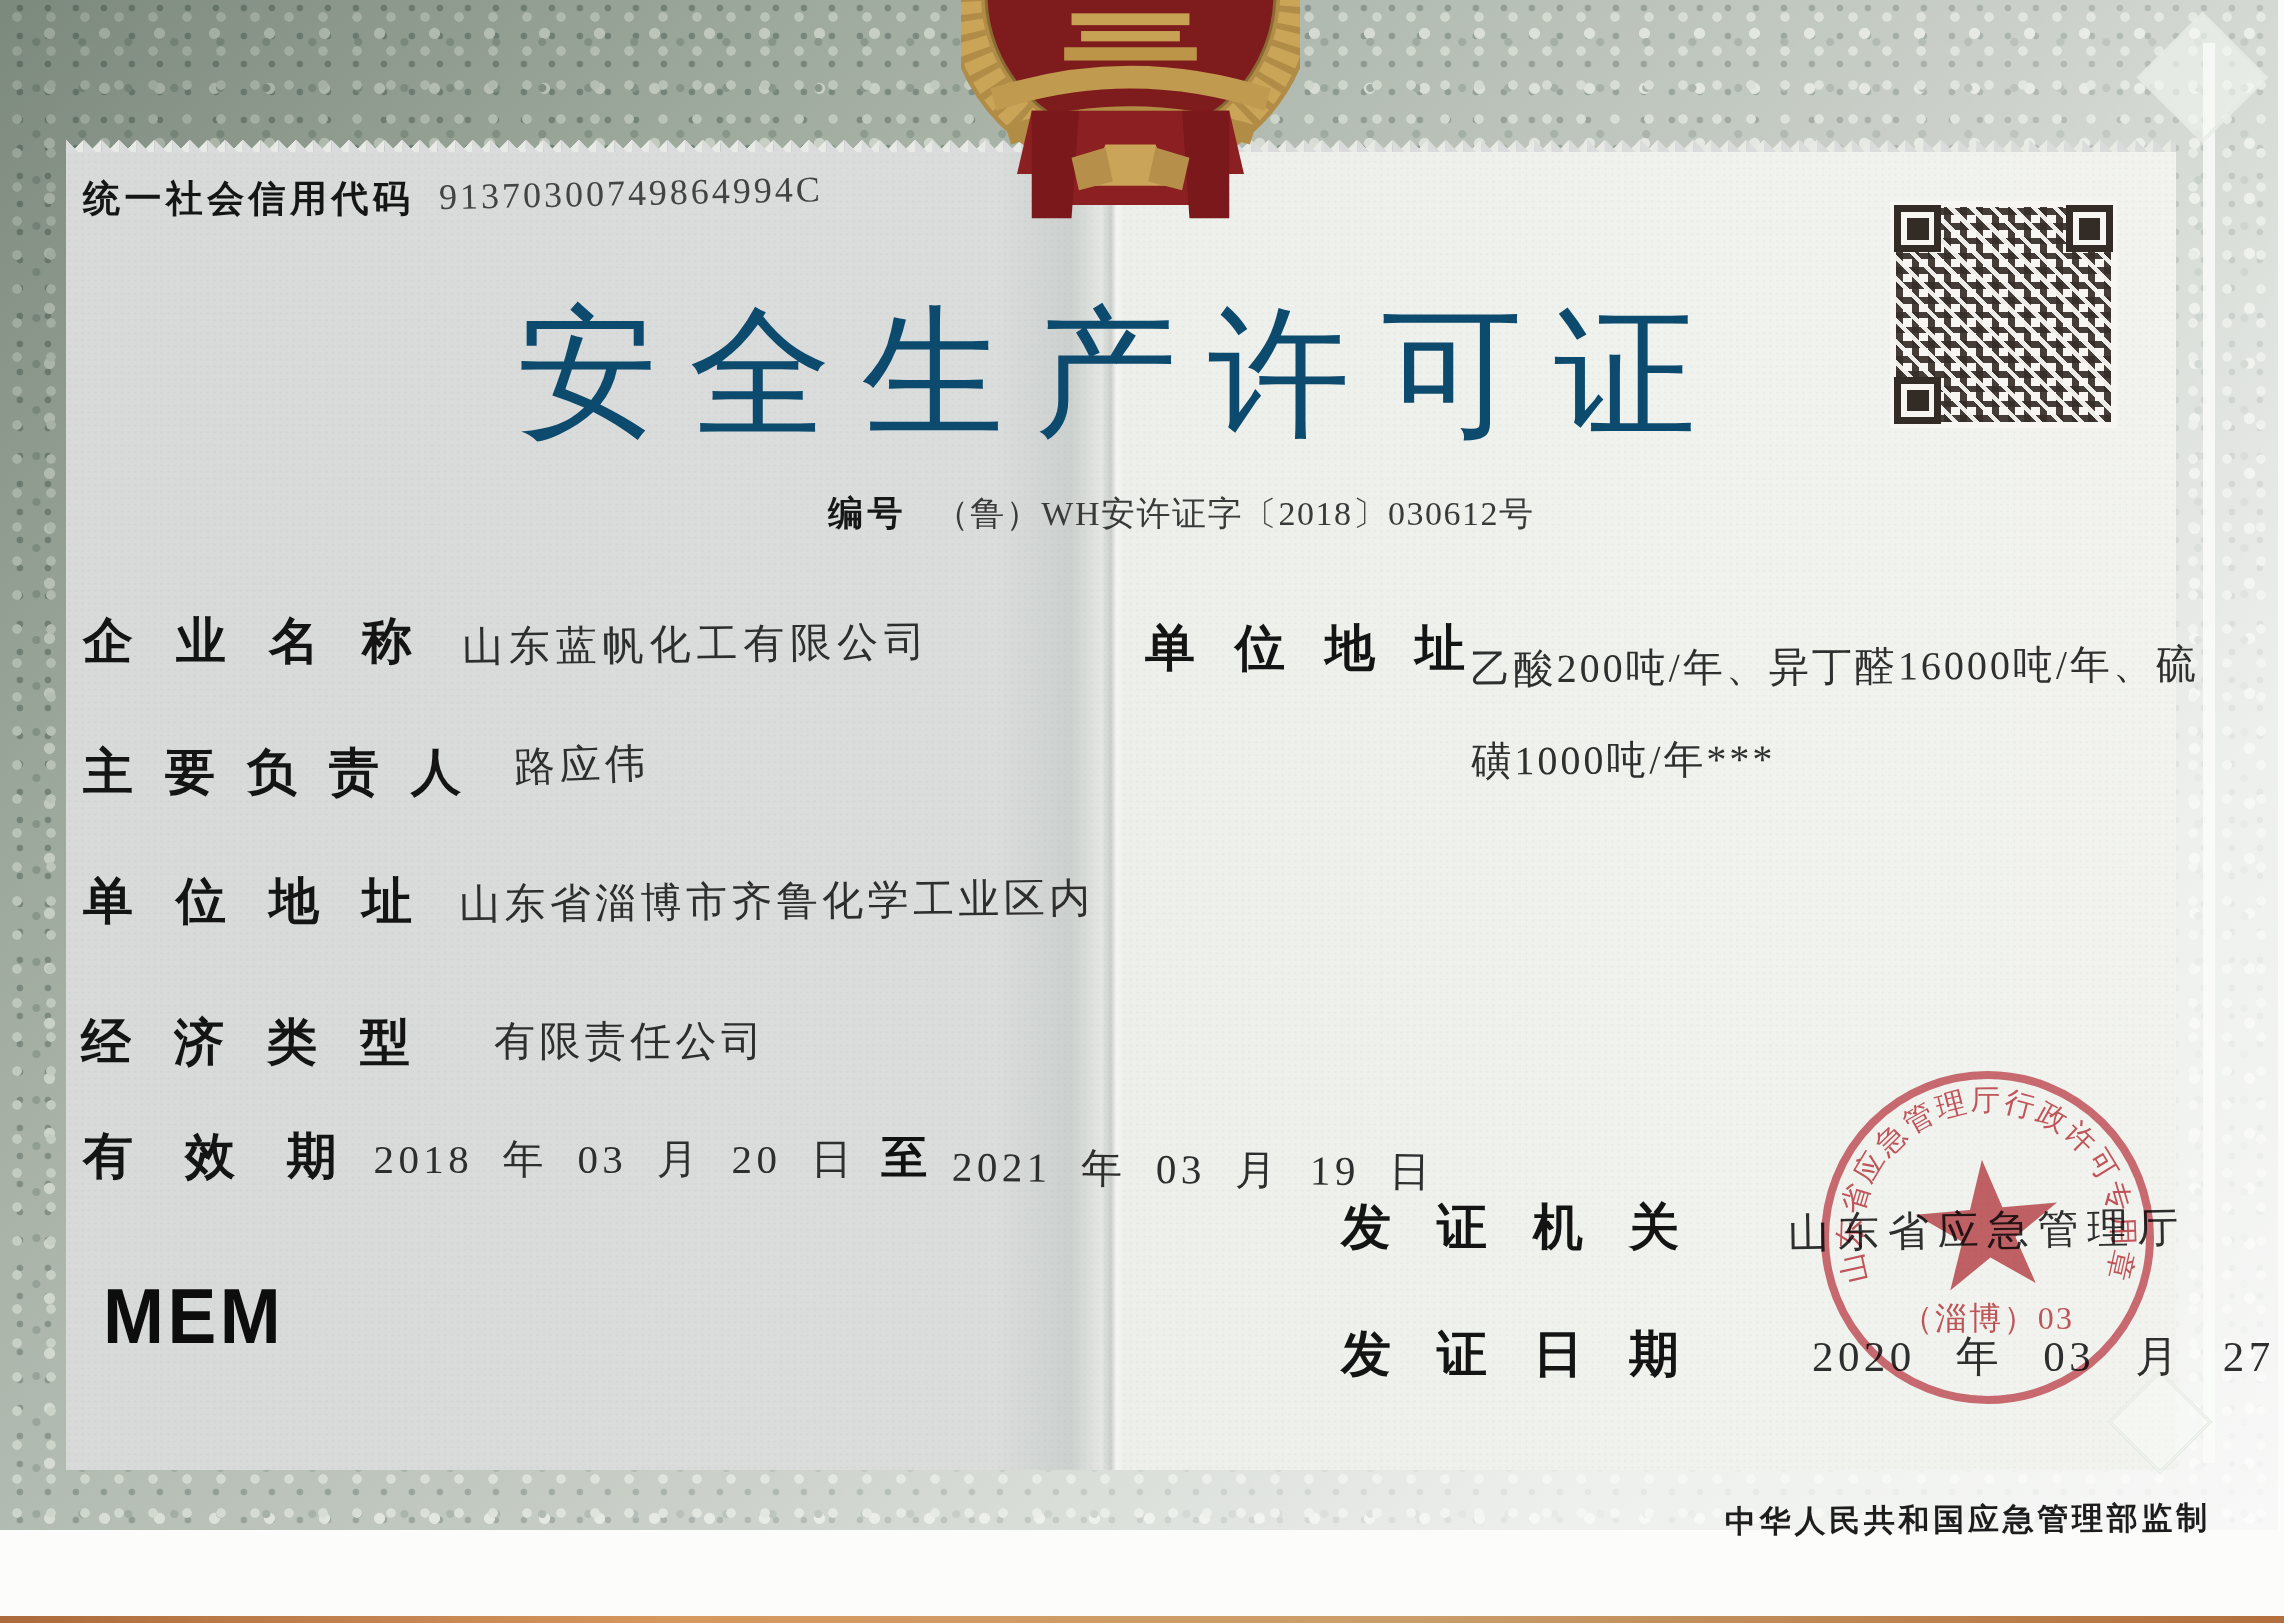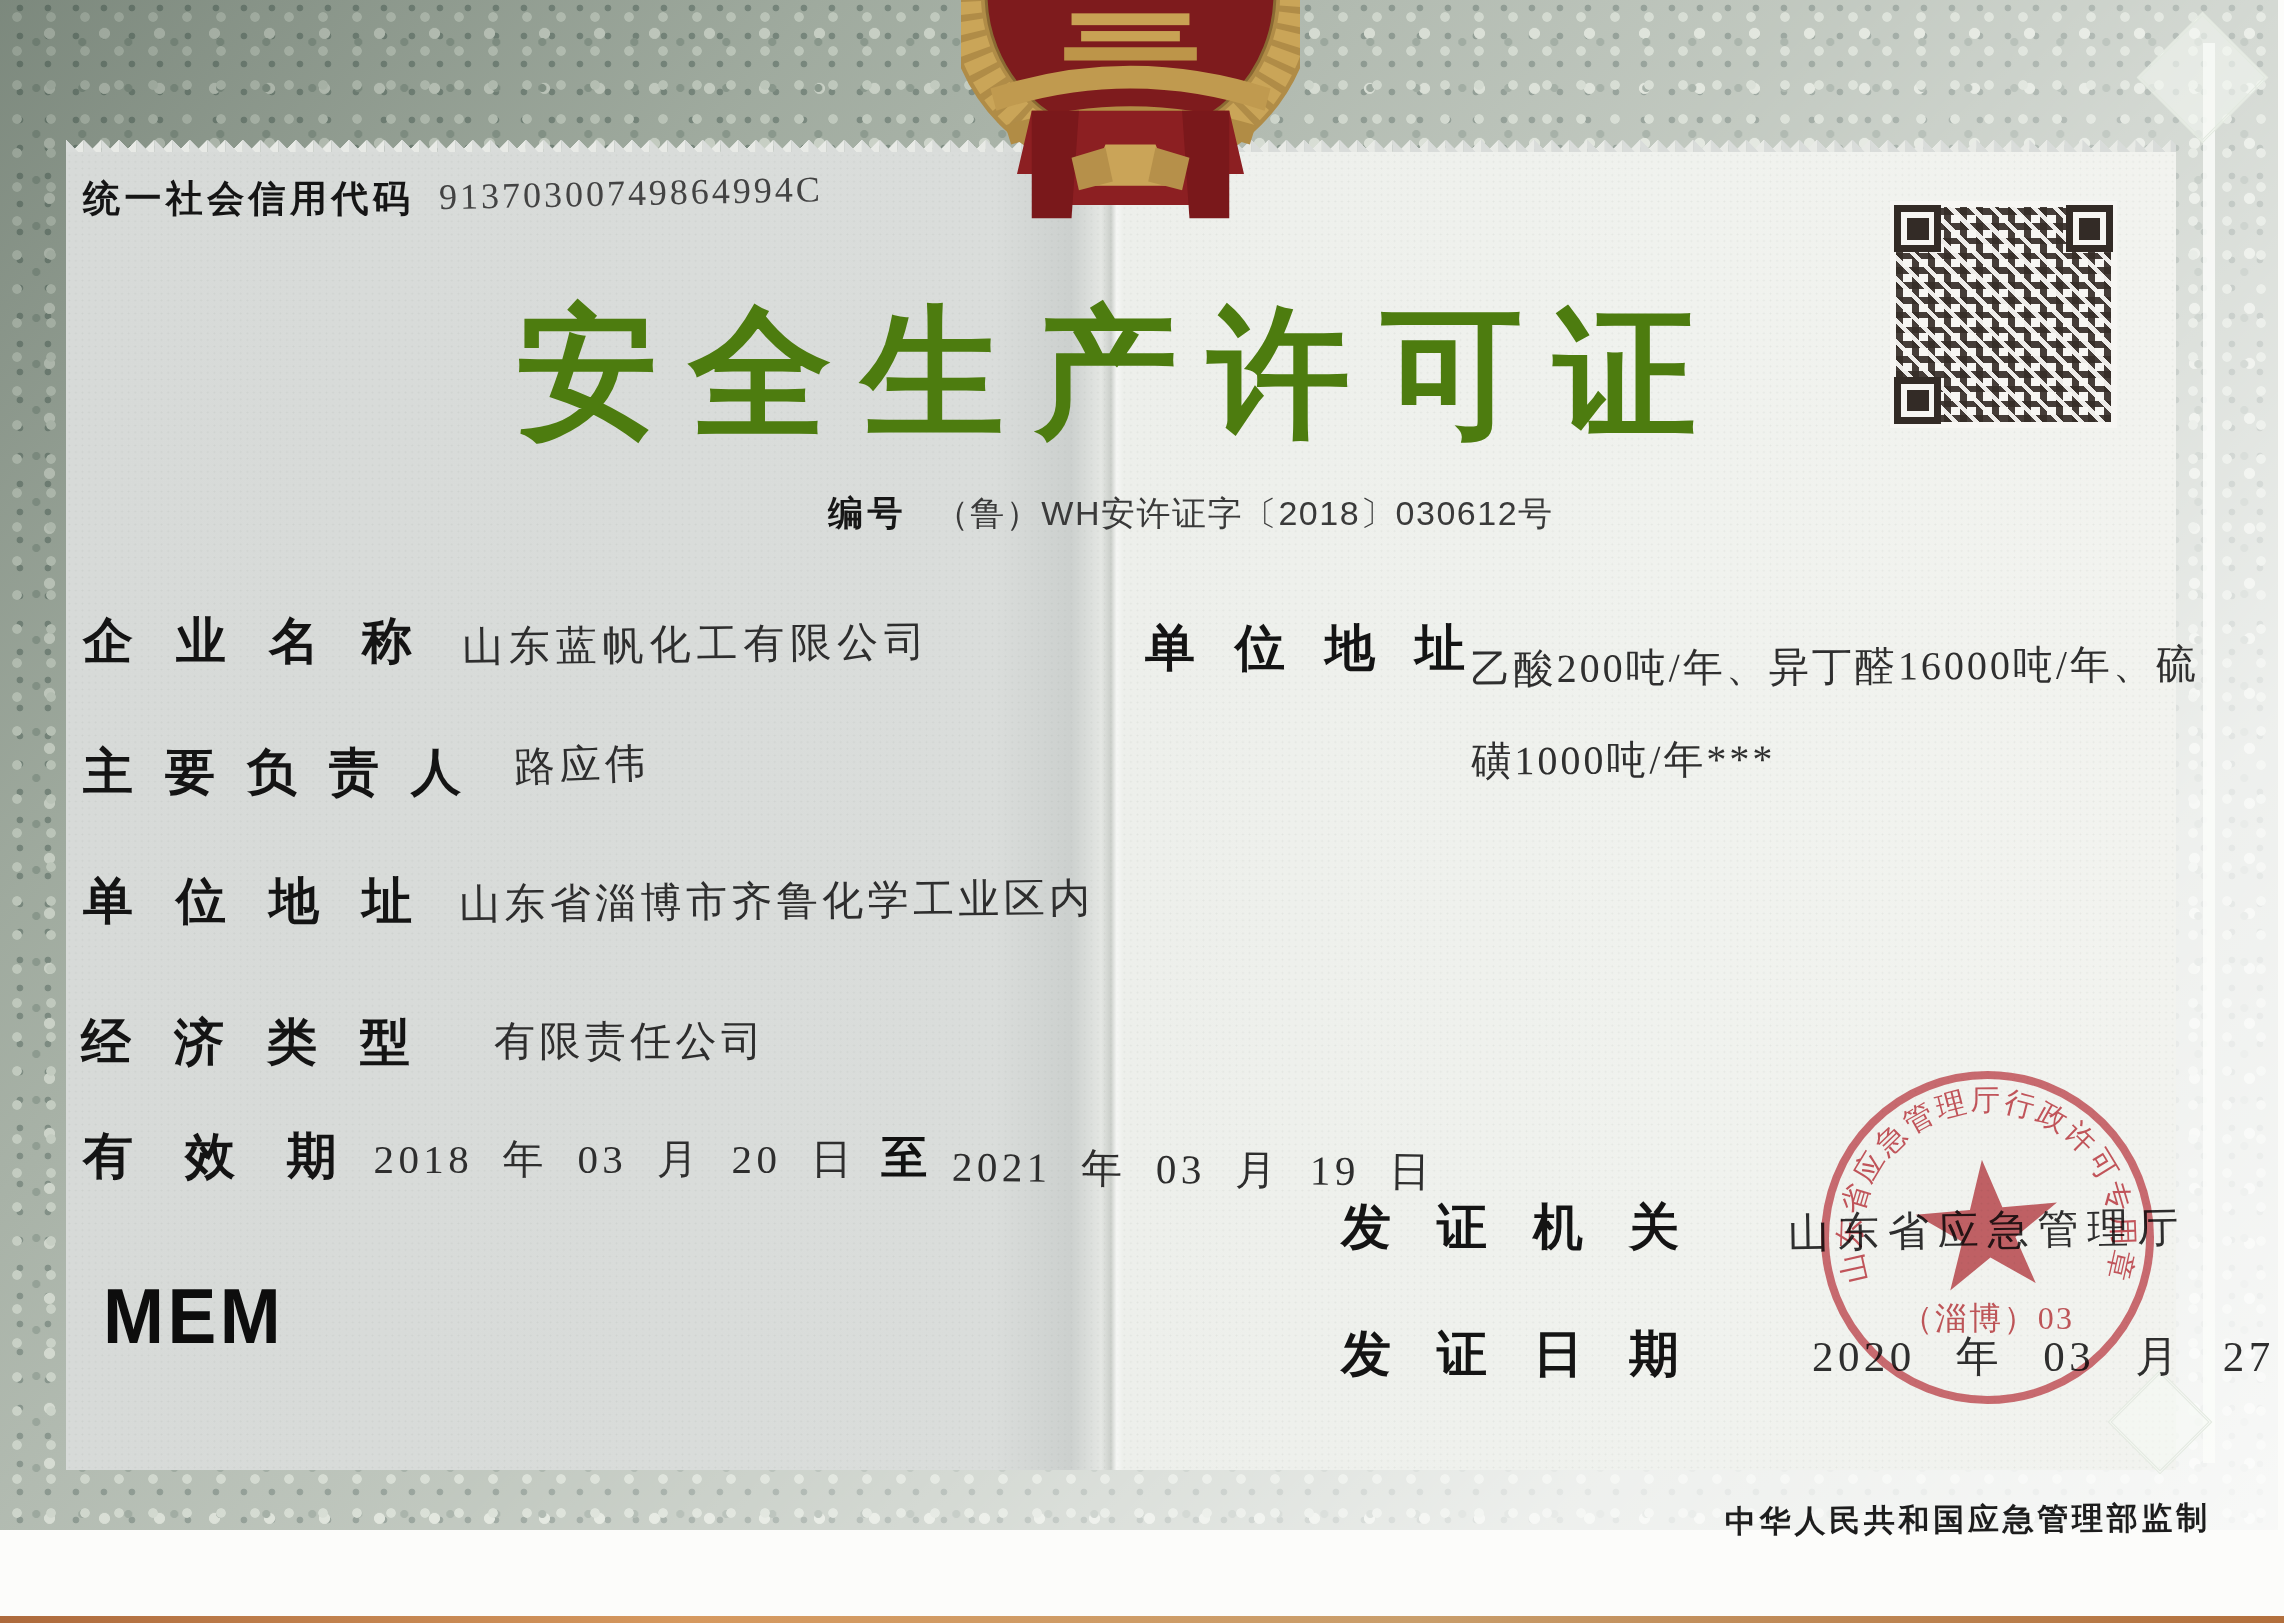"安全生产许可证" .title { color: #4d7c0f -> #0c4a6e; font-weight: 700 -> 400 }
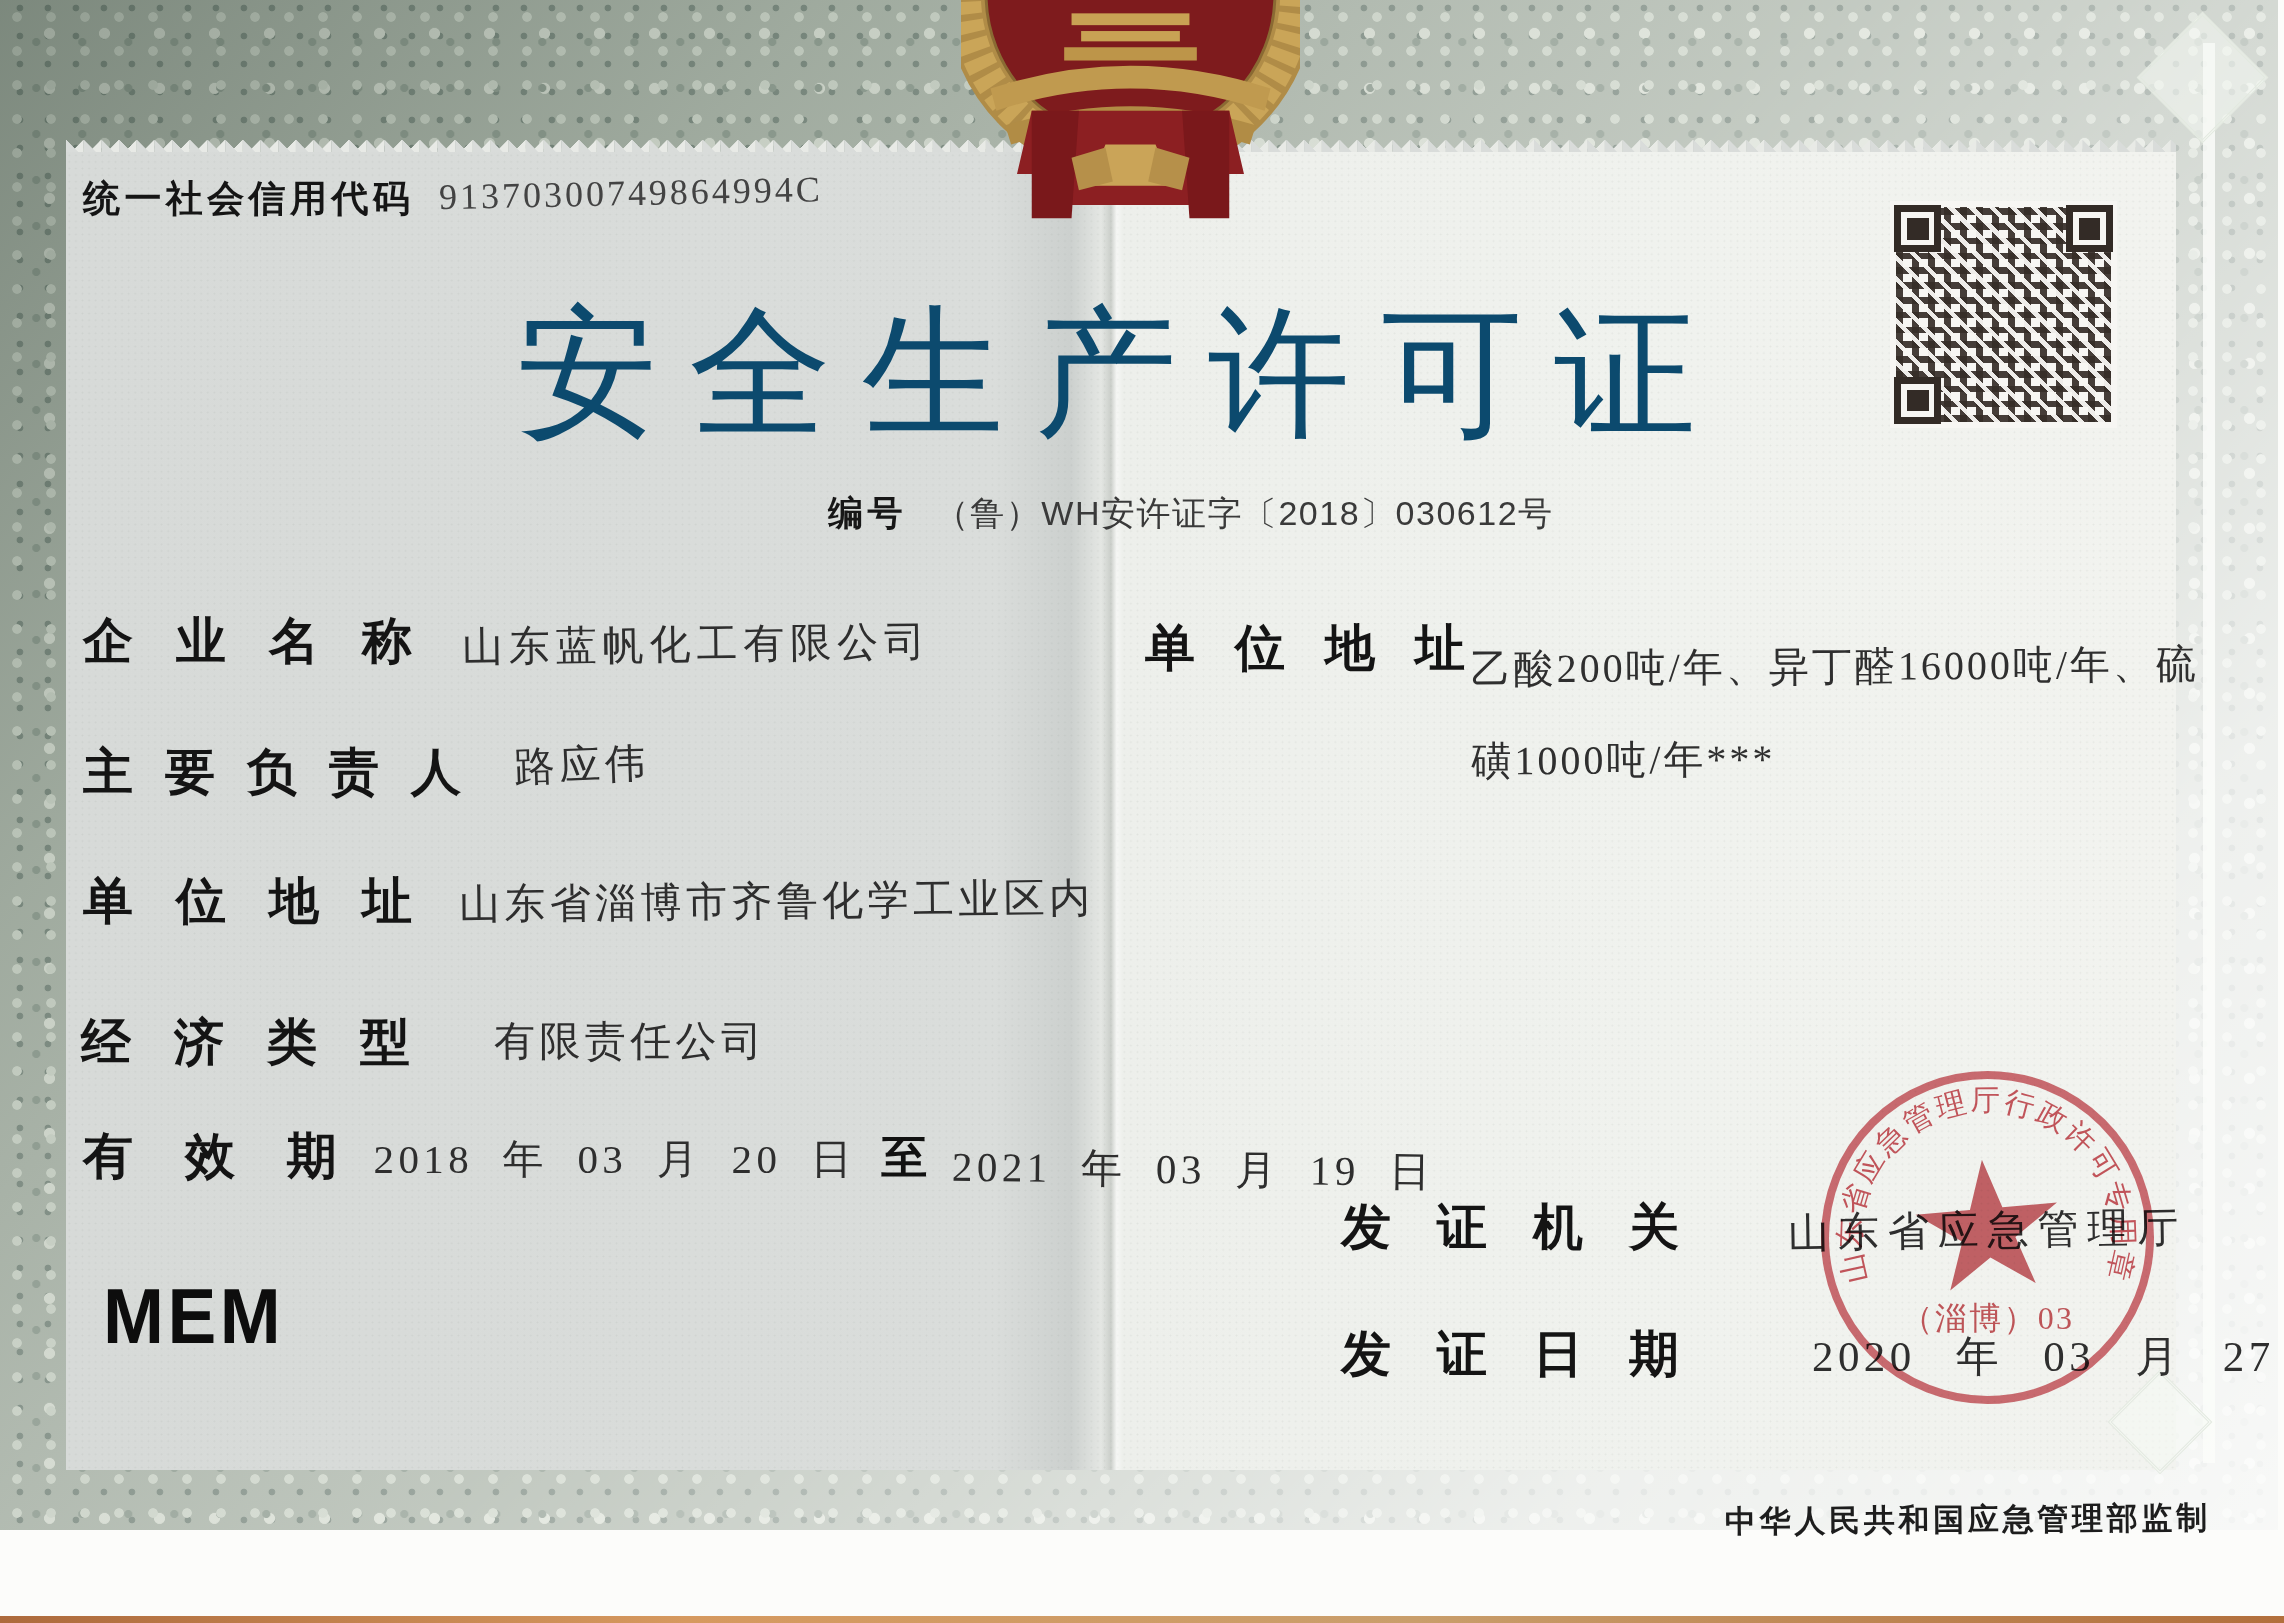"（鲁）WH安许证字〔2018〕030612号" .serial-value { font-family: Liberation Sans, sans-serif -> Liberation Serif, serif }
